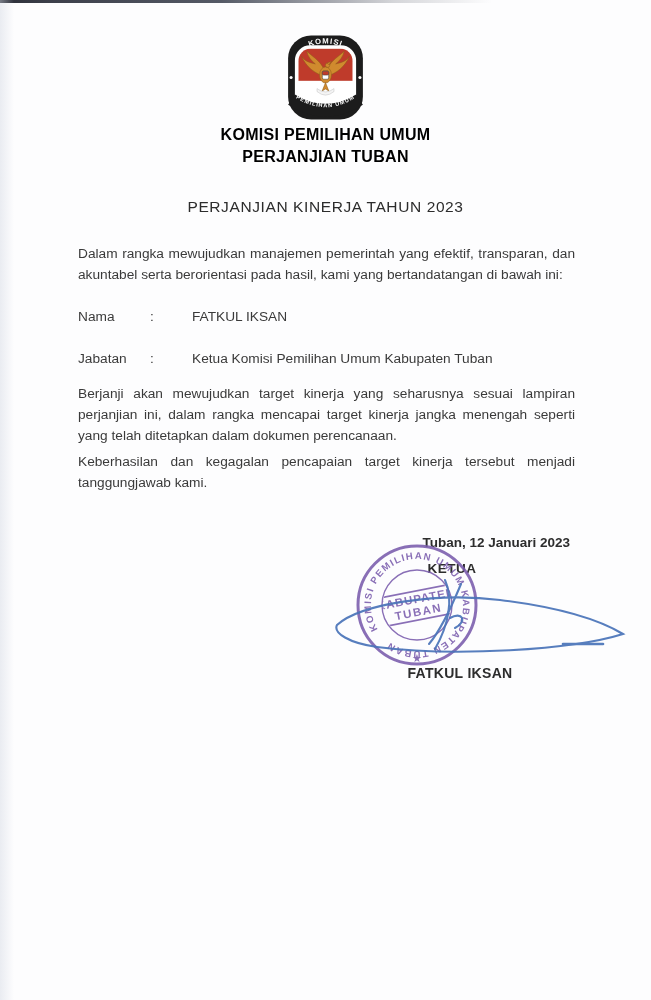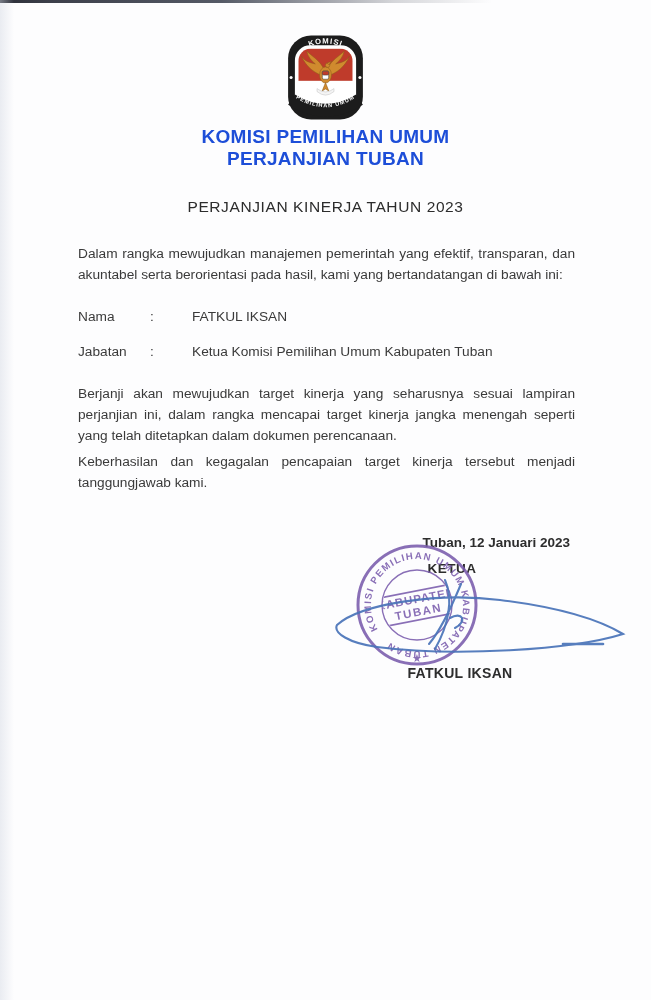"KOMISI PEMILIHAN UMUM" .org { color: #1d4ed8 -> #000000; font-size: 19px -> 16px }
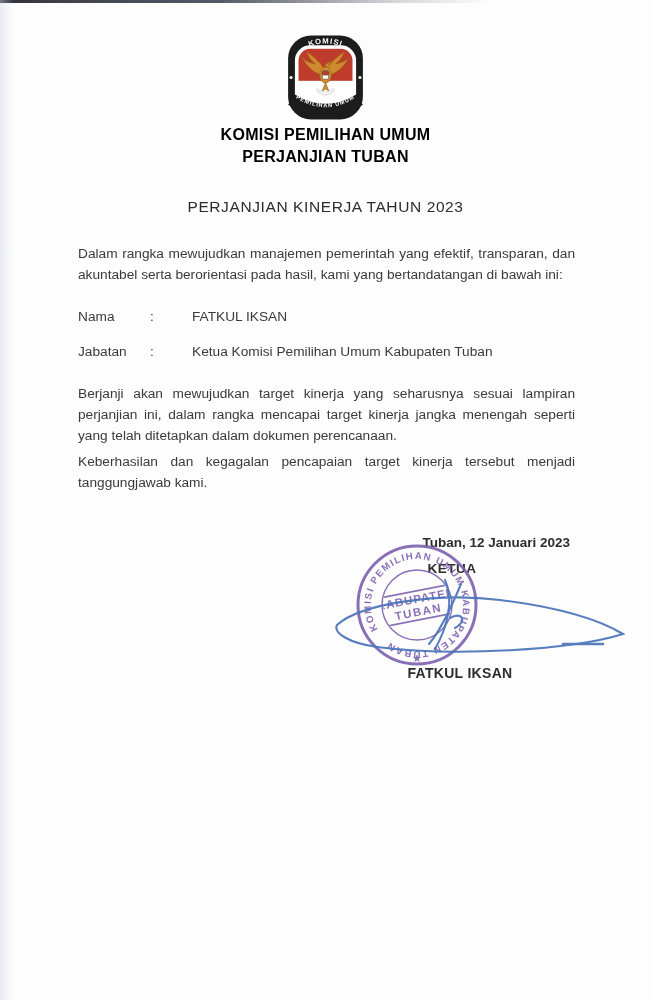"Nama" .fields { row-gap: 17px -> 24px }
